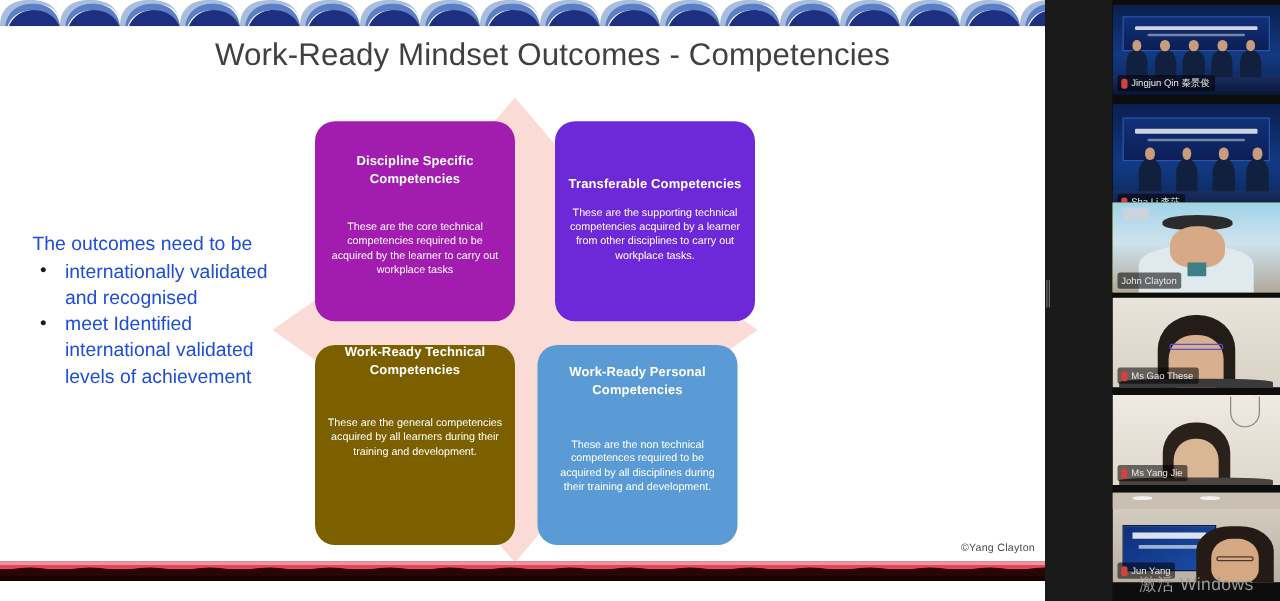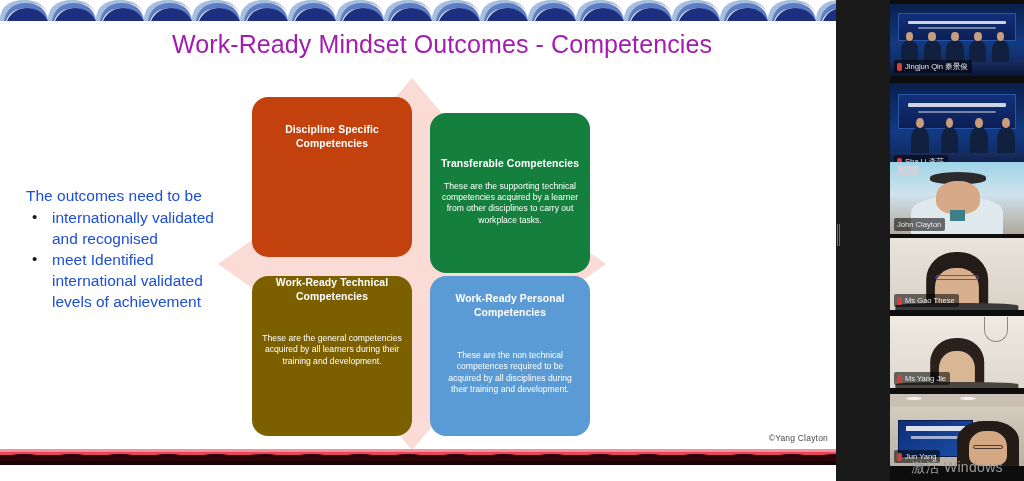"Work-Ready Mindset Outcomes -" .slide-title { color: #a21caf -> #404040 }
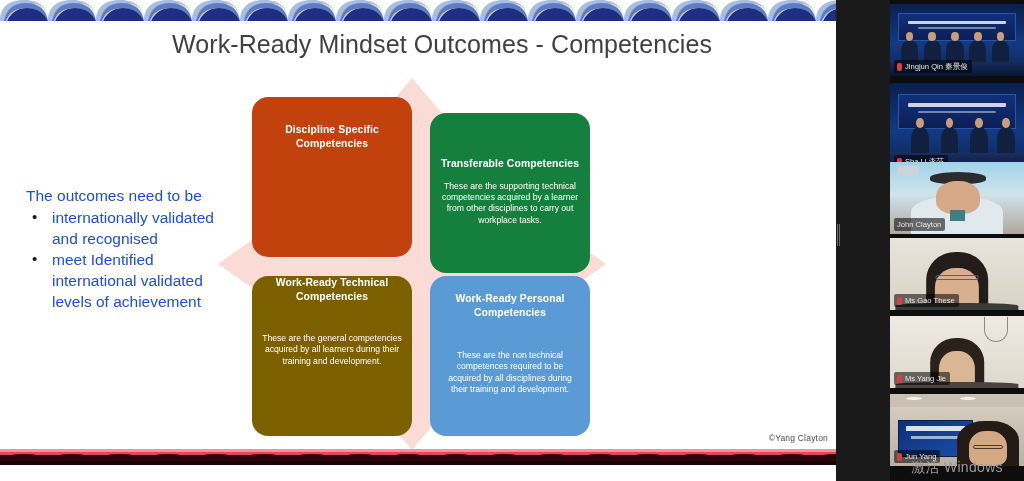"Discipline Specific Competencies" #q-top-left { background: #c2410c -> #a21caf }
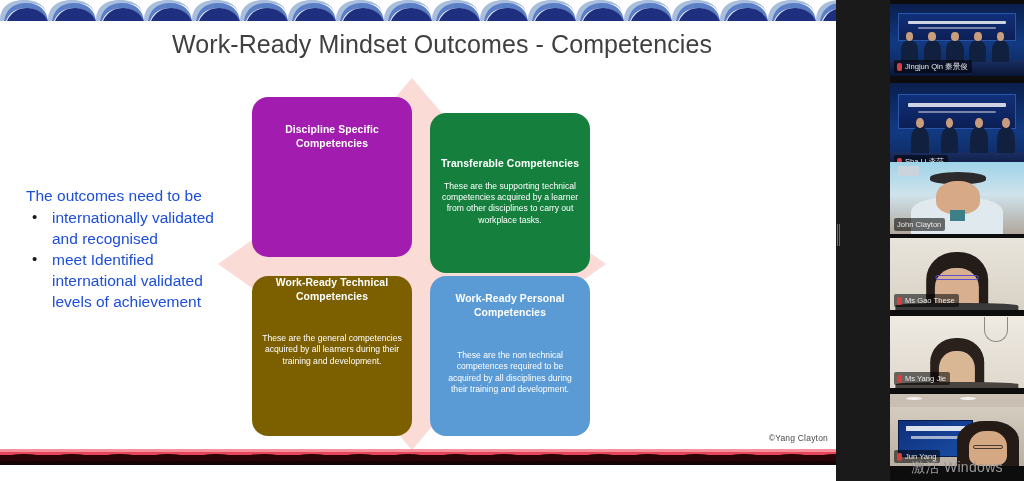"Transferable Competencies" #q-top-right { background: #15803d -> #6d28d9; left: 178px -> 192px; margin-top: 16px -> none }
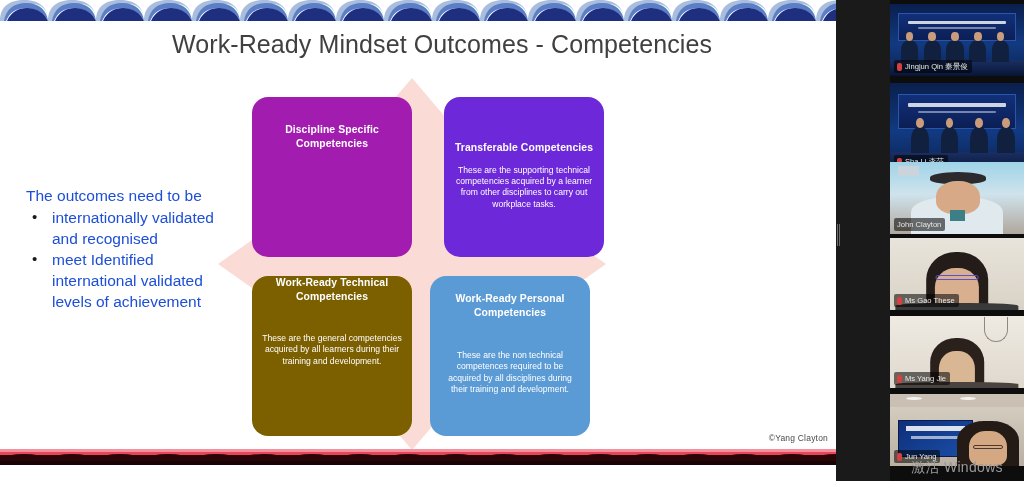"These are the core technical" div.qbody { html: none -> <div>These are the core technical competencies required to be acquired by the learner to carry out workplace tasks</div> }
